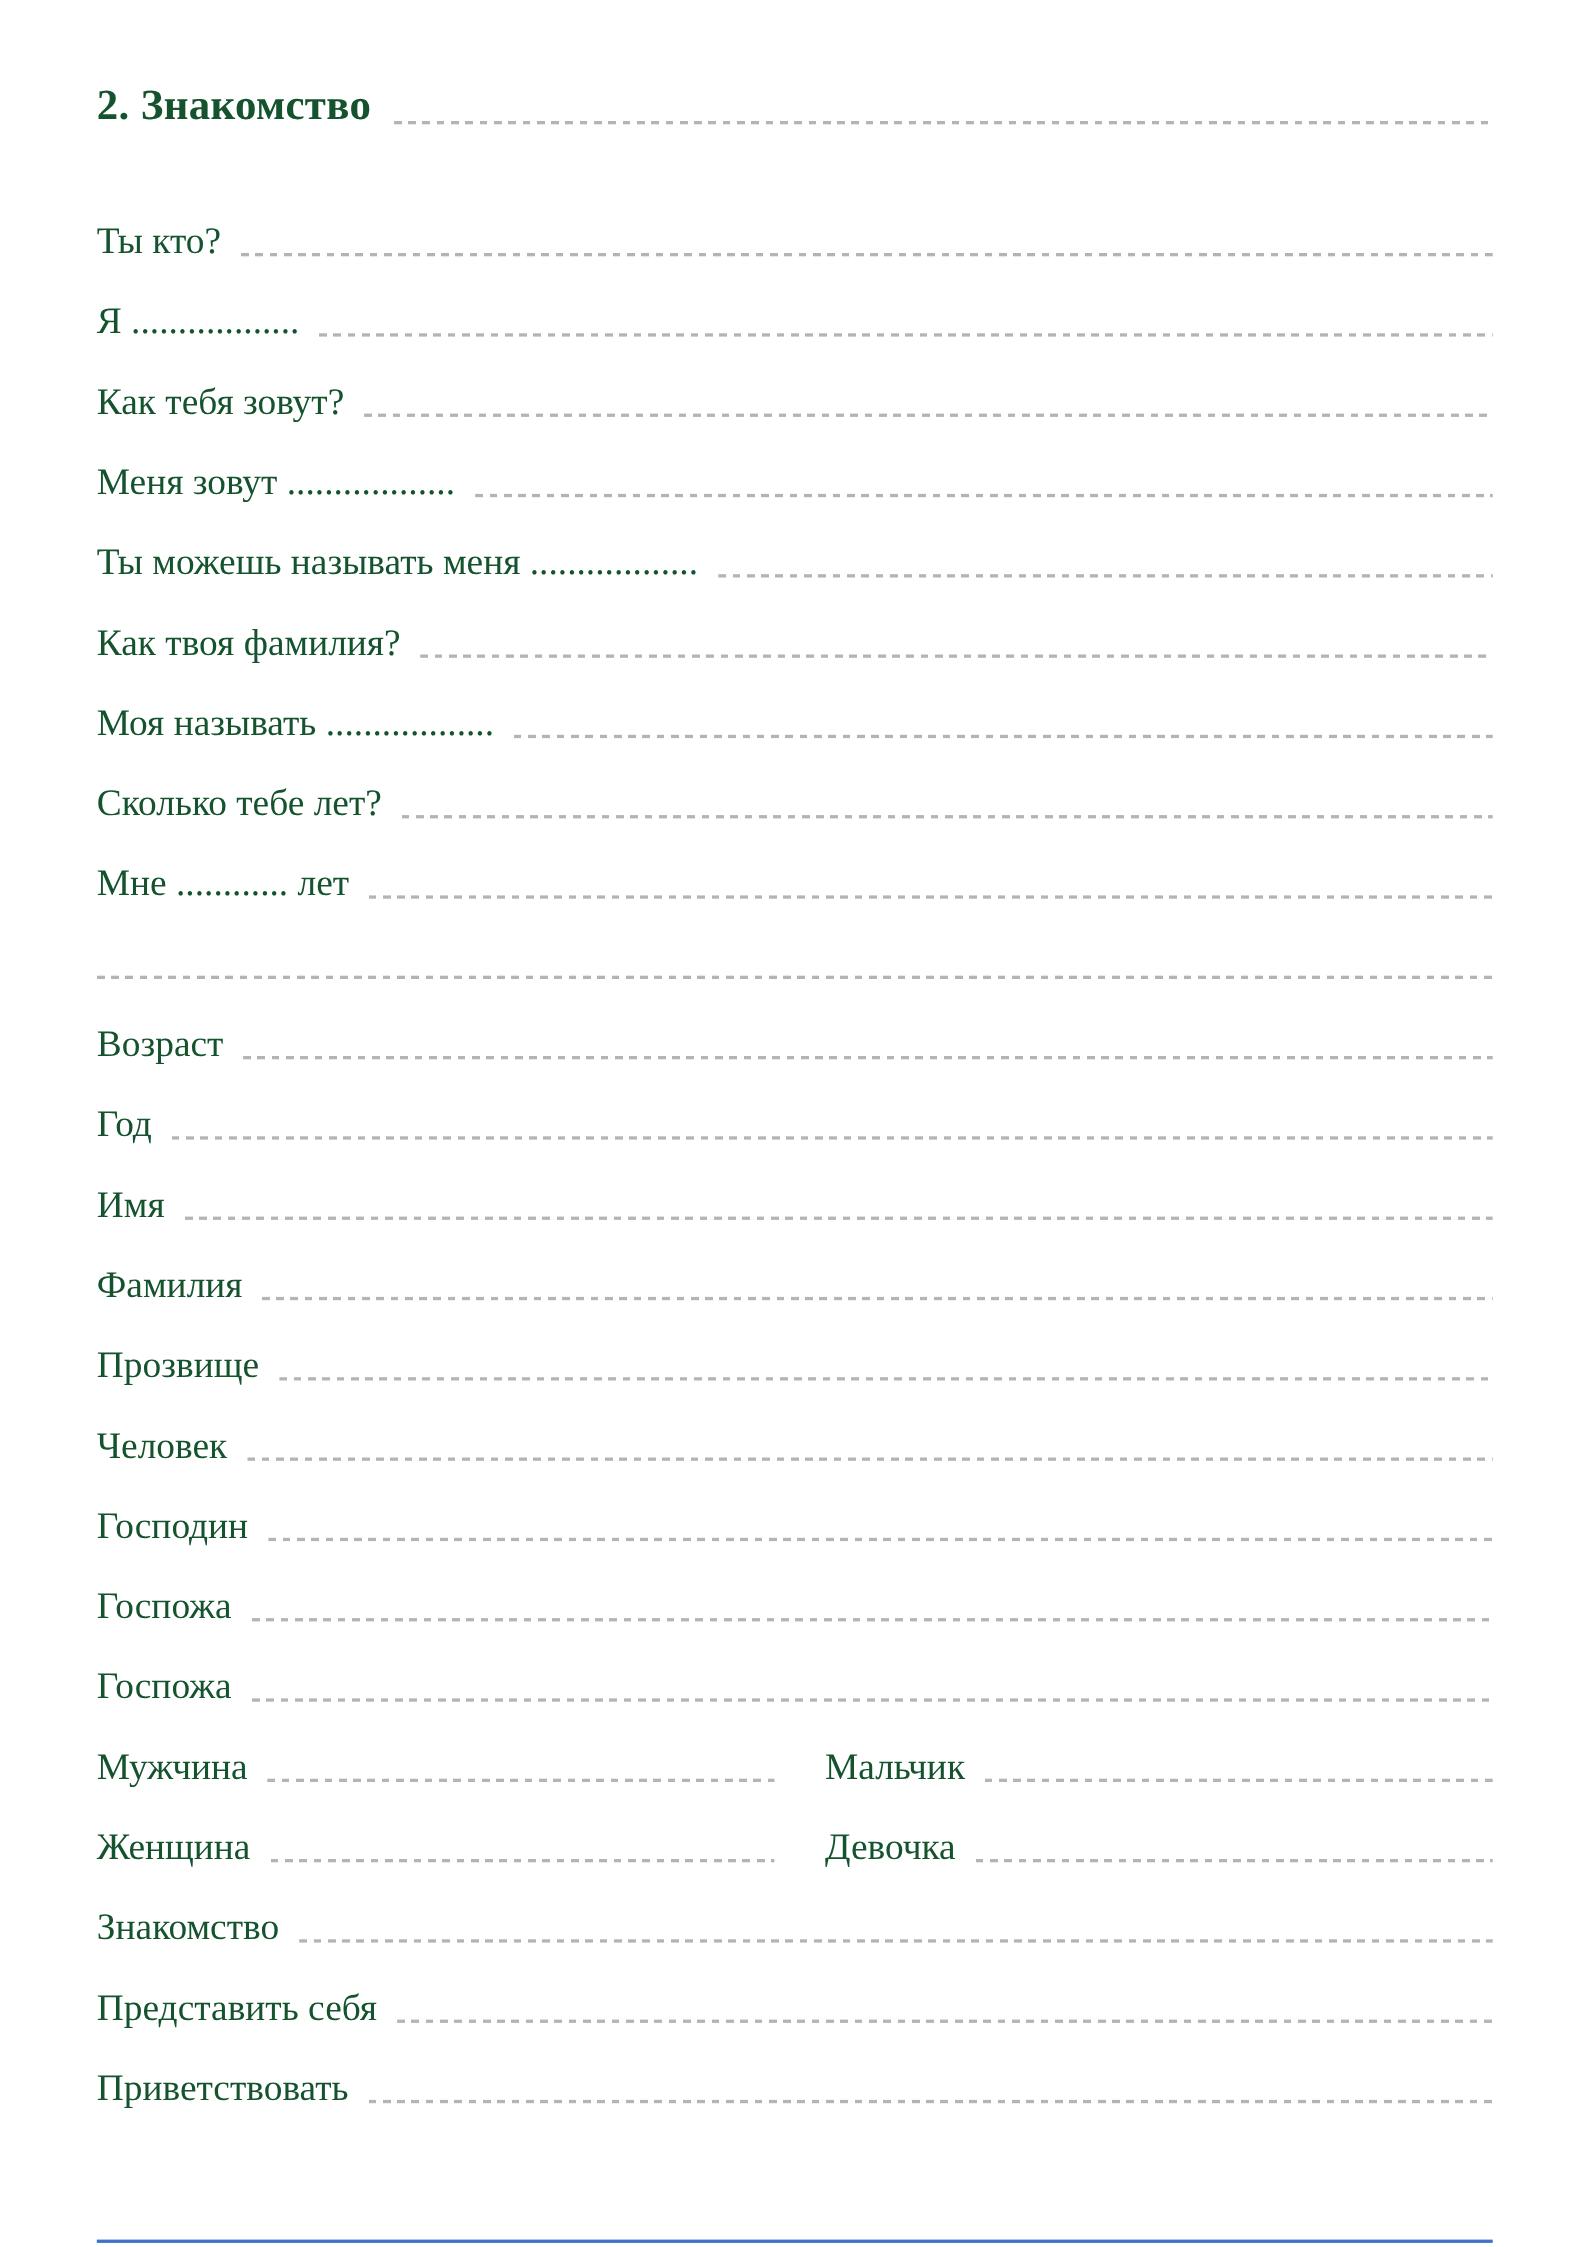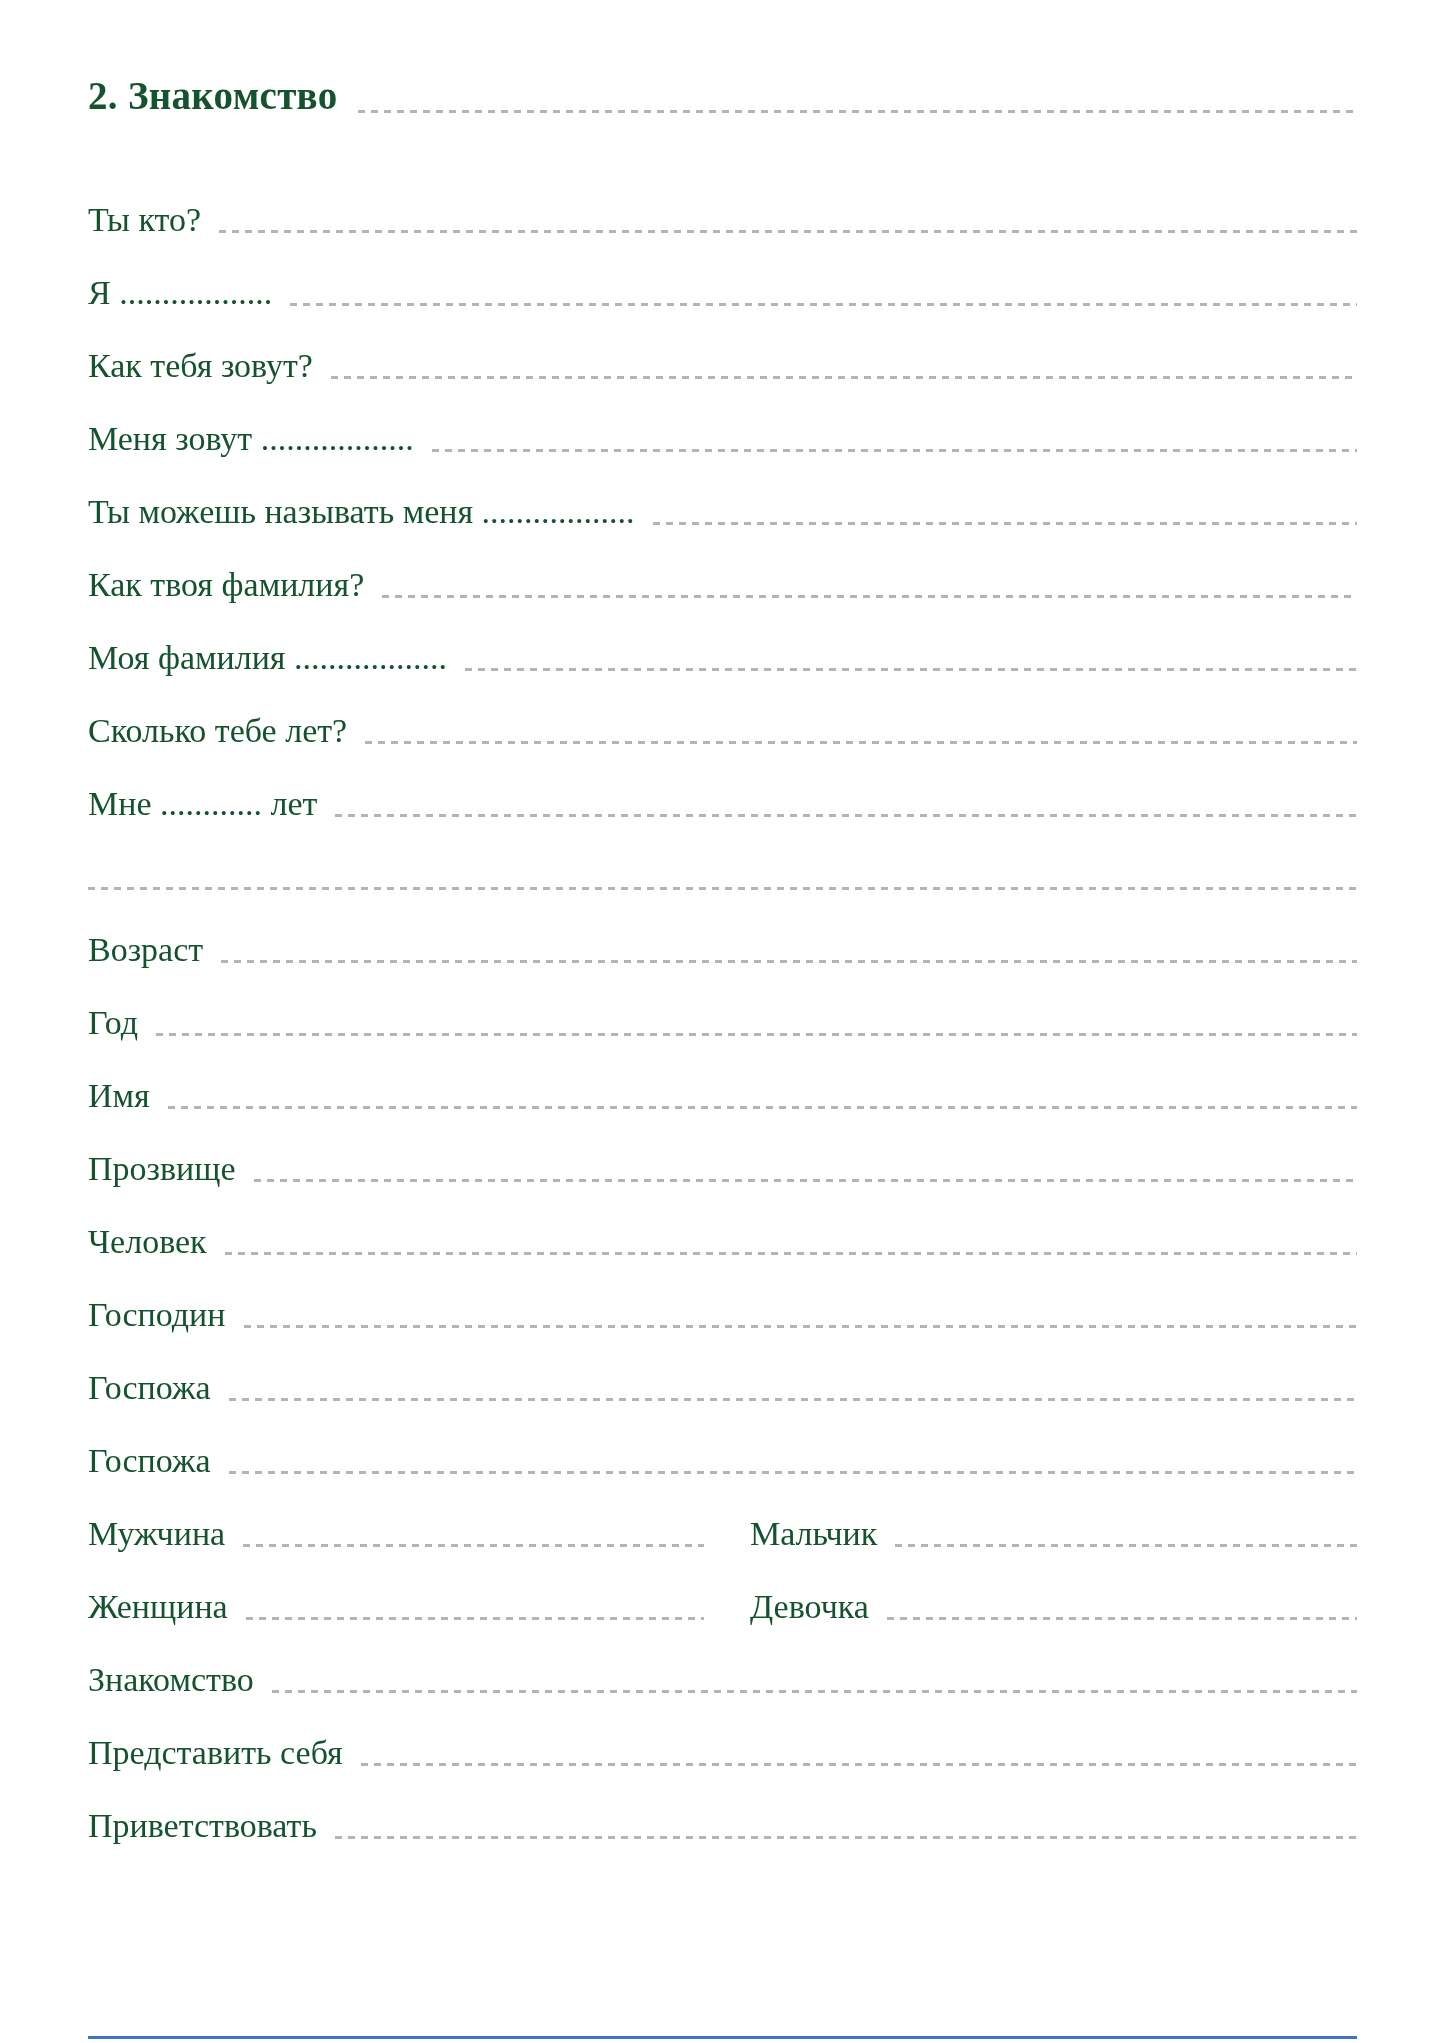"Моя фамилия .................." span.label { text: фамилия -> называть }
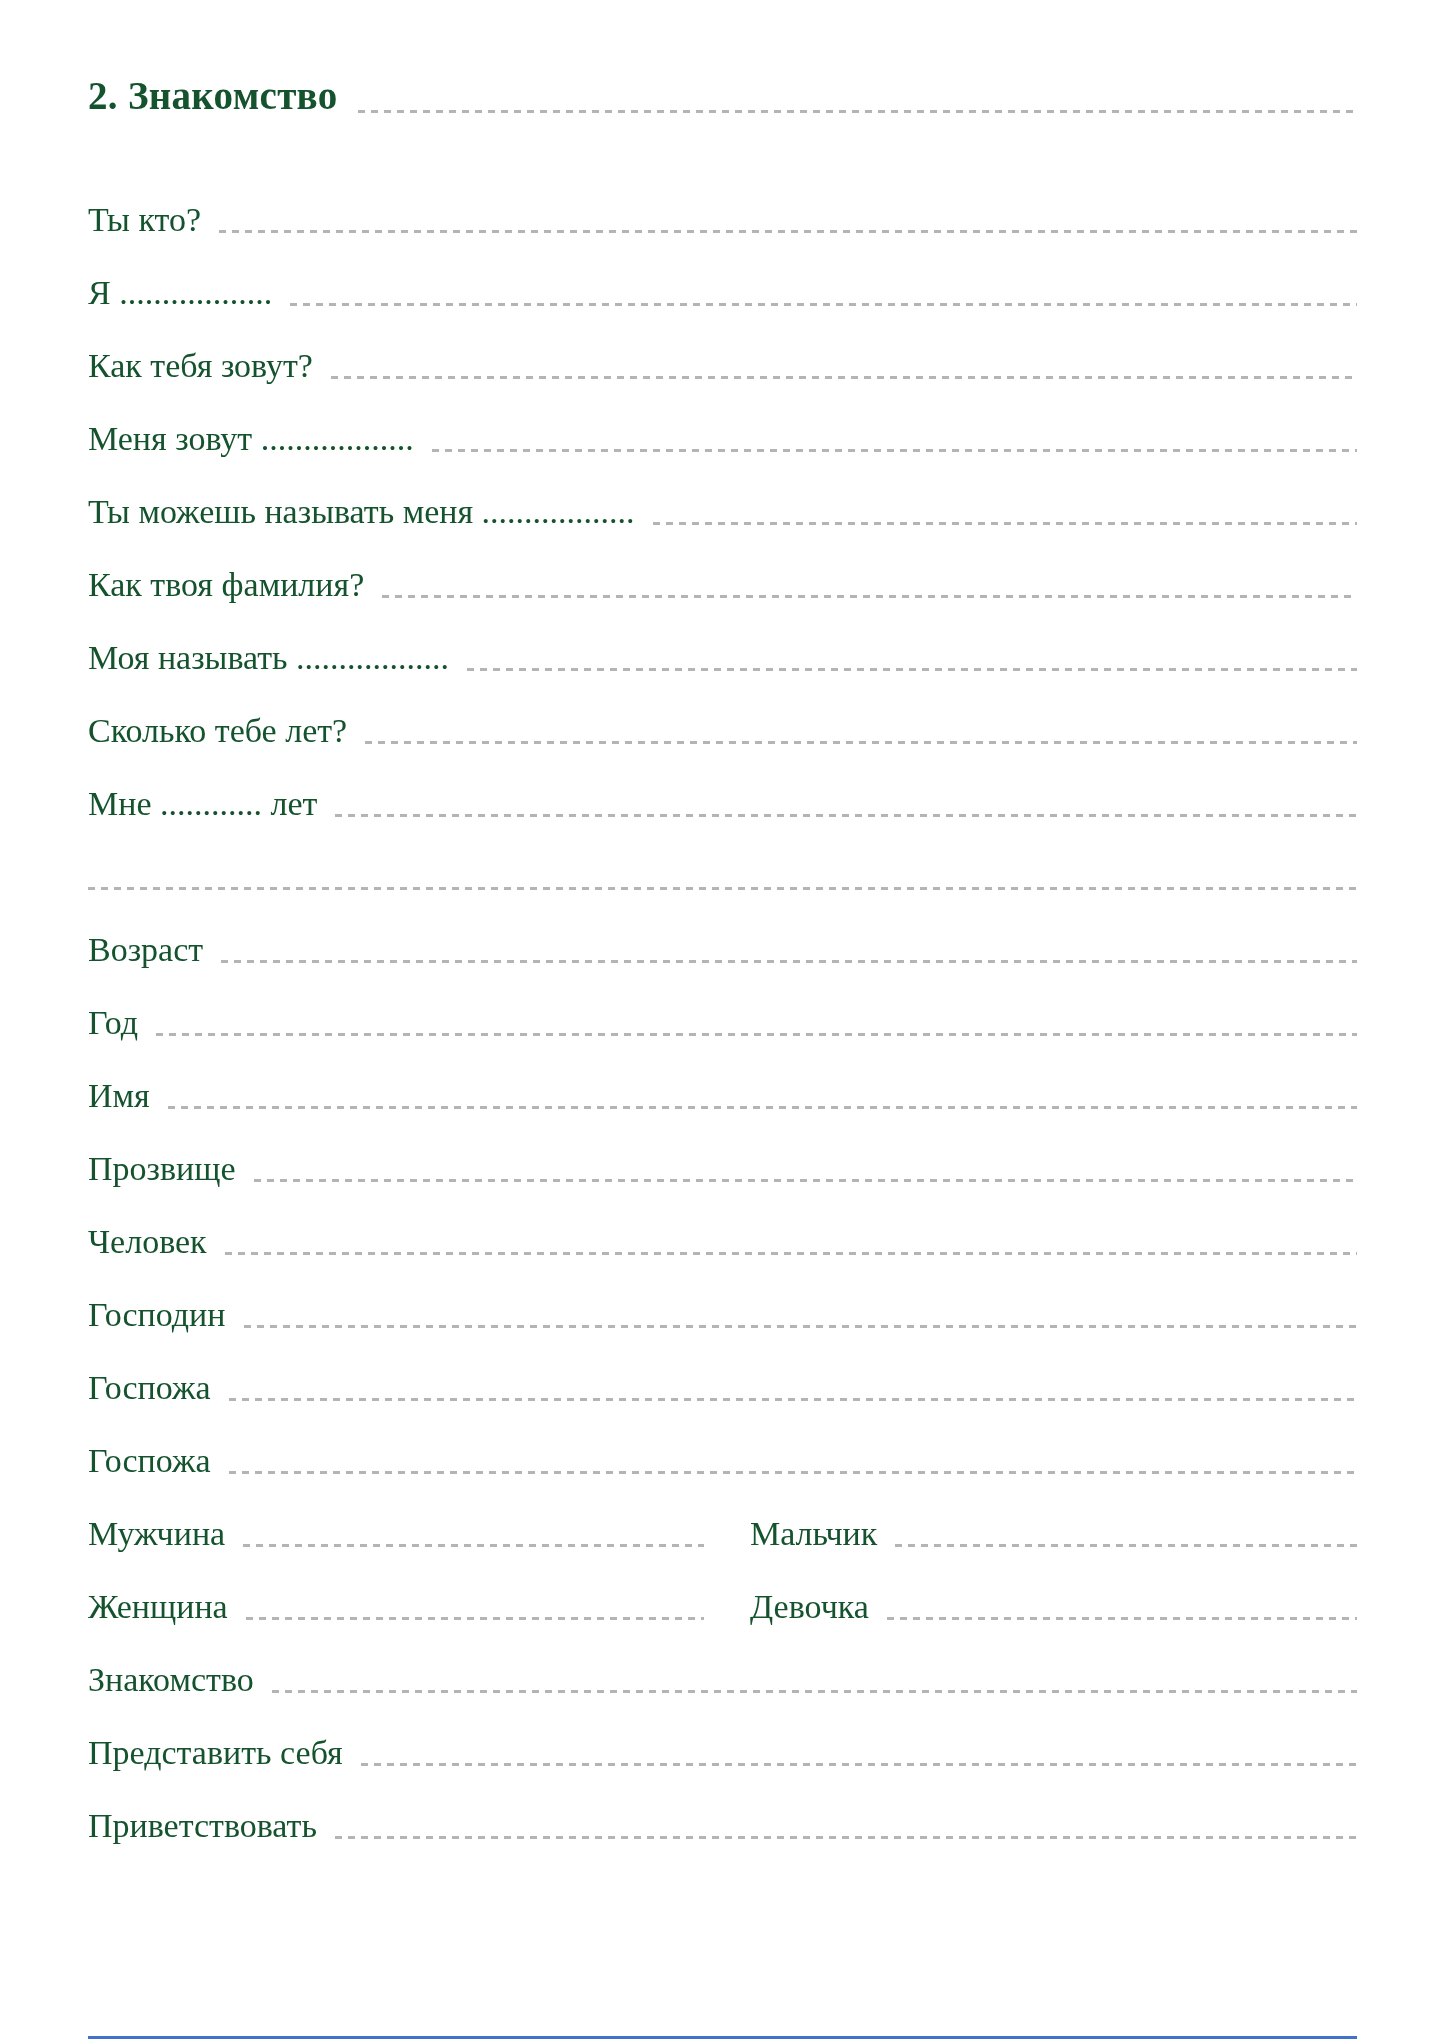"Фамилия" div.row { html: none -> <div> <span>Фамилия</span> <span></span> </div> }
